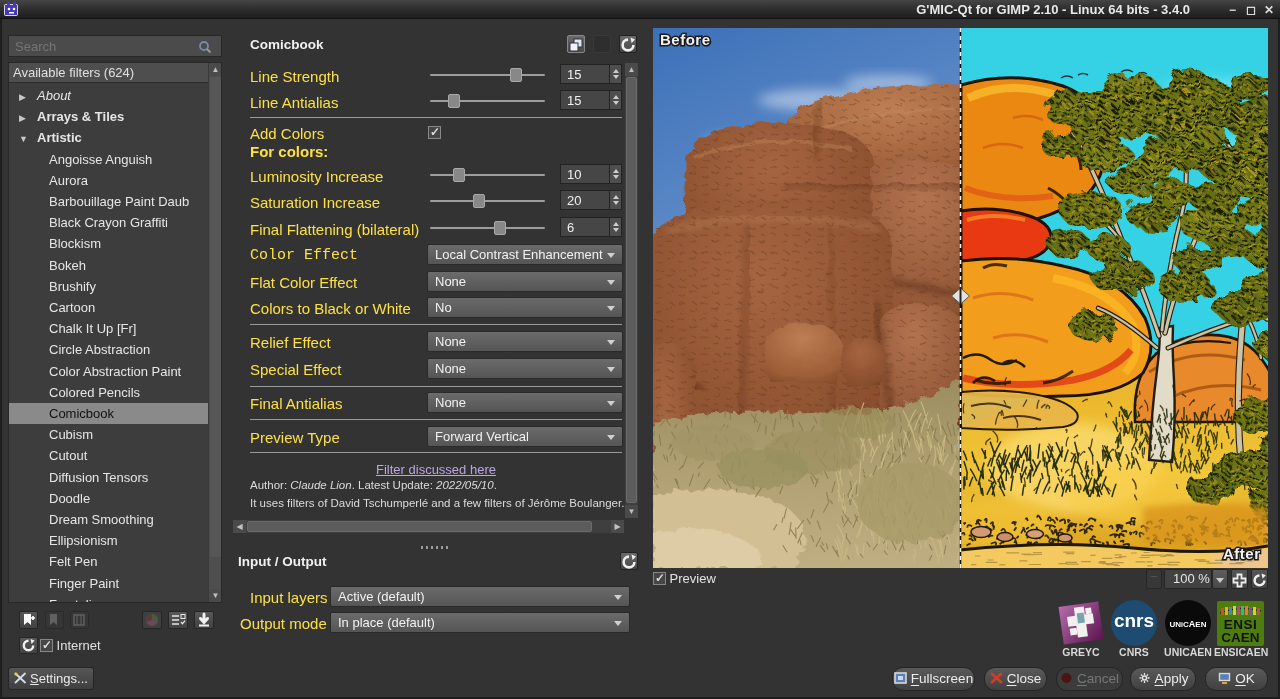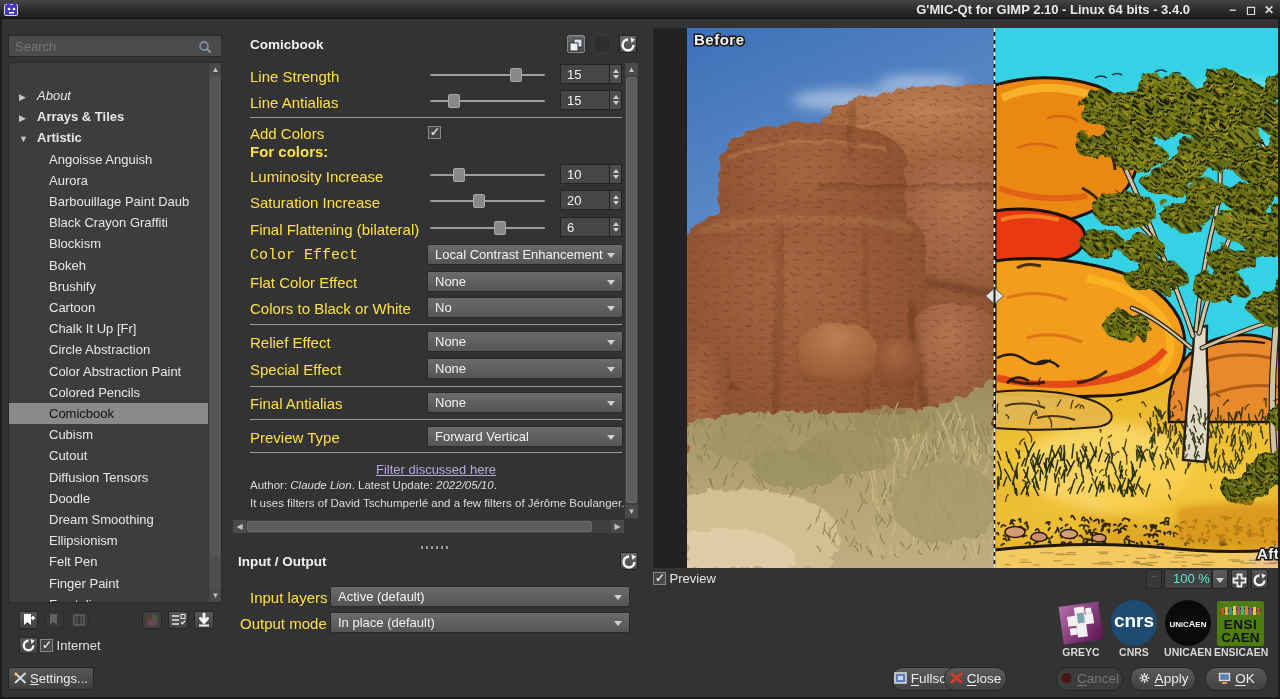"Before" #previewbox { padding-left: 34px -> none }
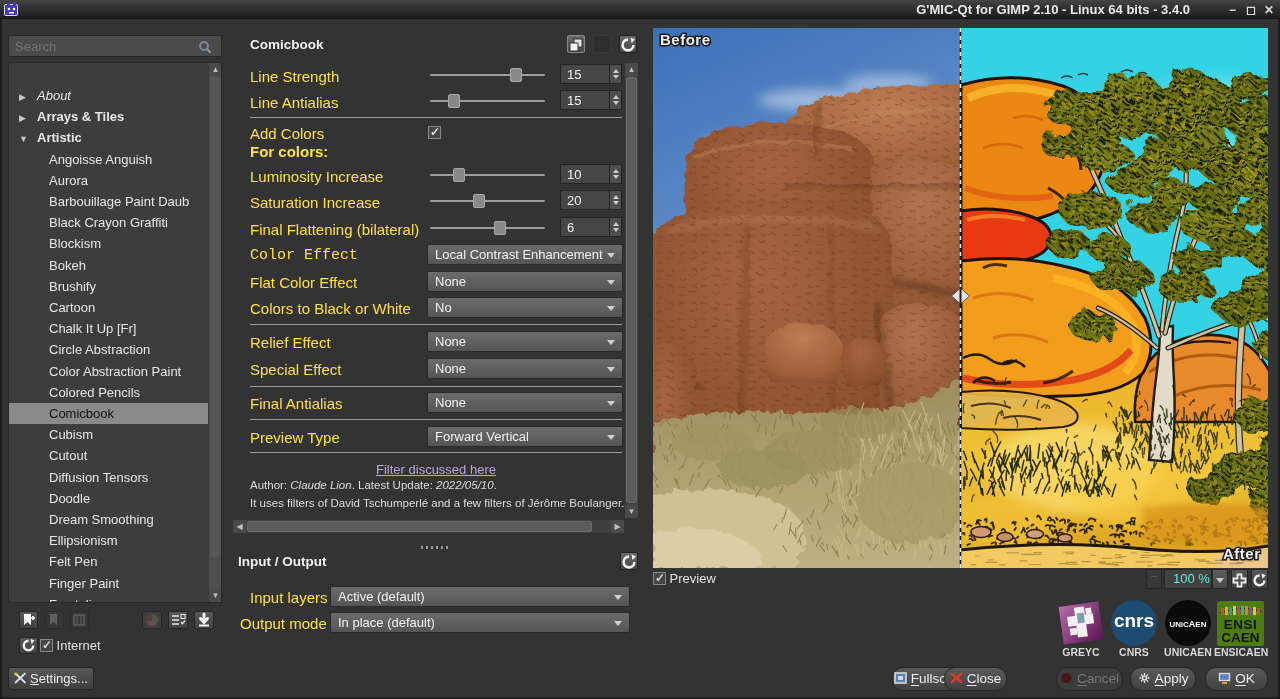"Available filters (624)" div { html: none -> <div>Available filters (624)</div> }
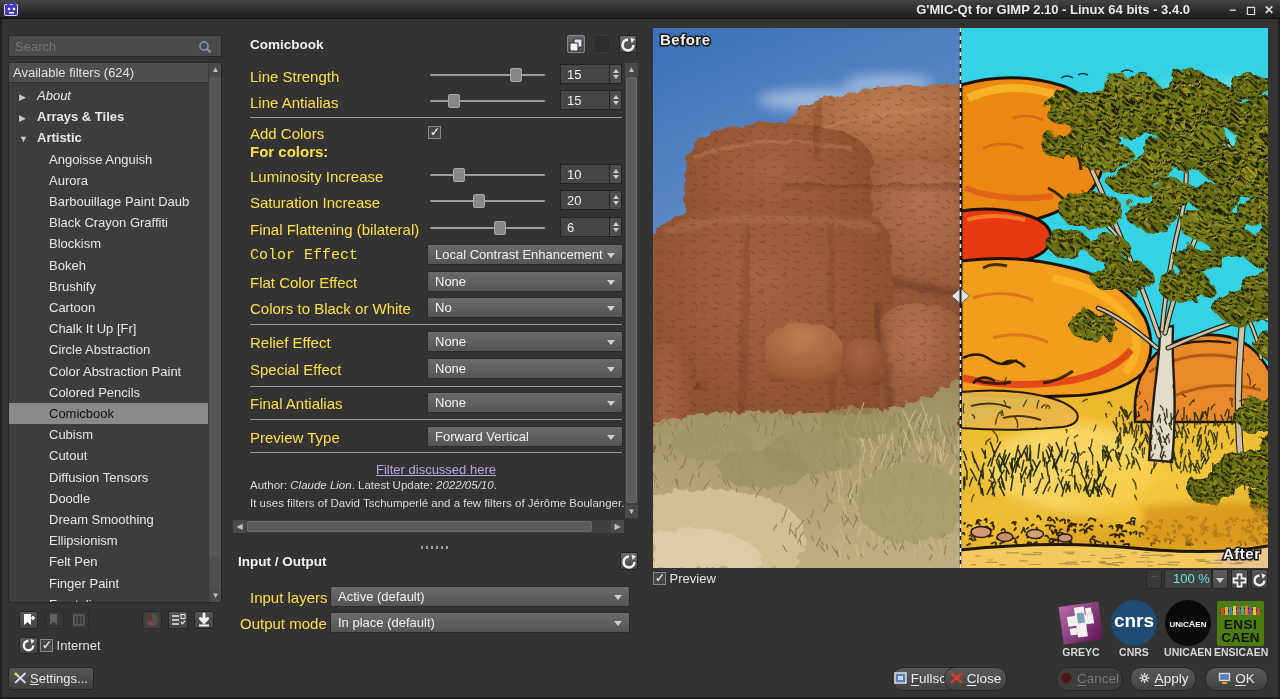"100 %" .zctl { color: #5eead4 -> #e5e5e5 }
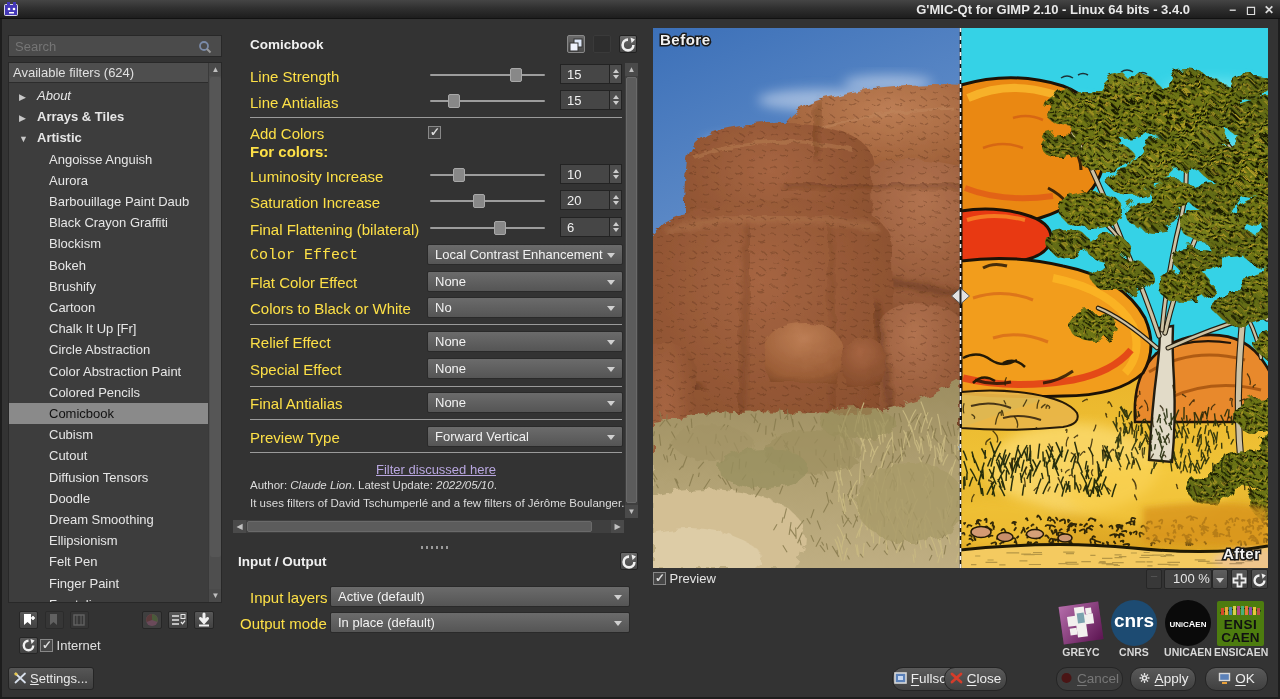"Close" div.bigbtn { left: 944px -> 984px }
